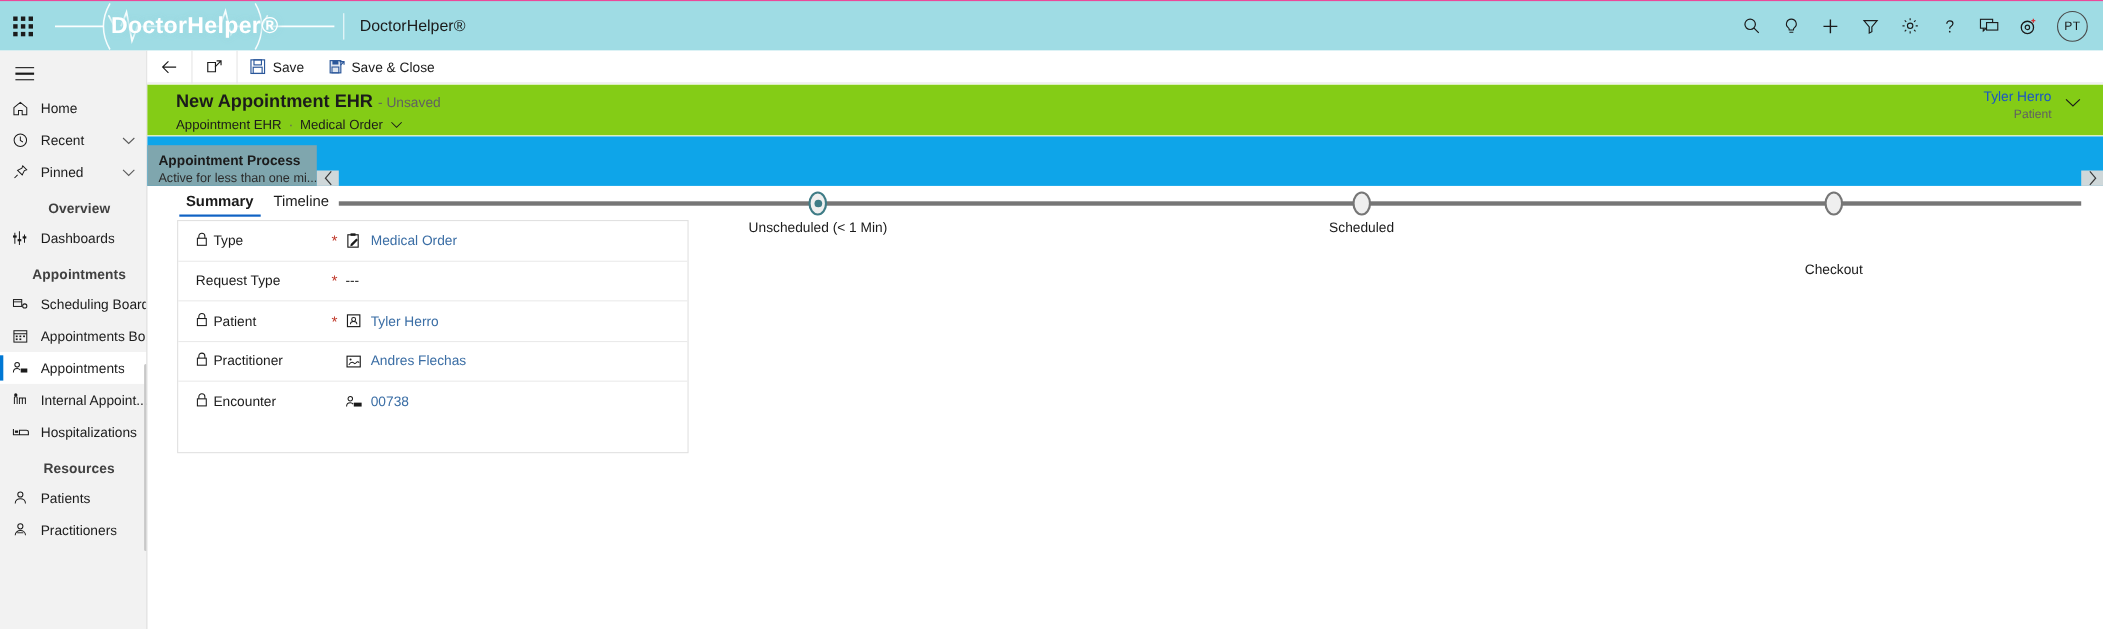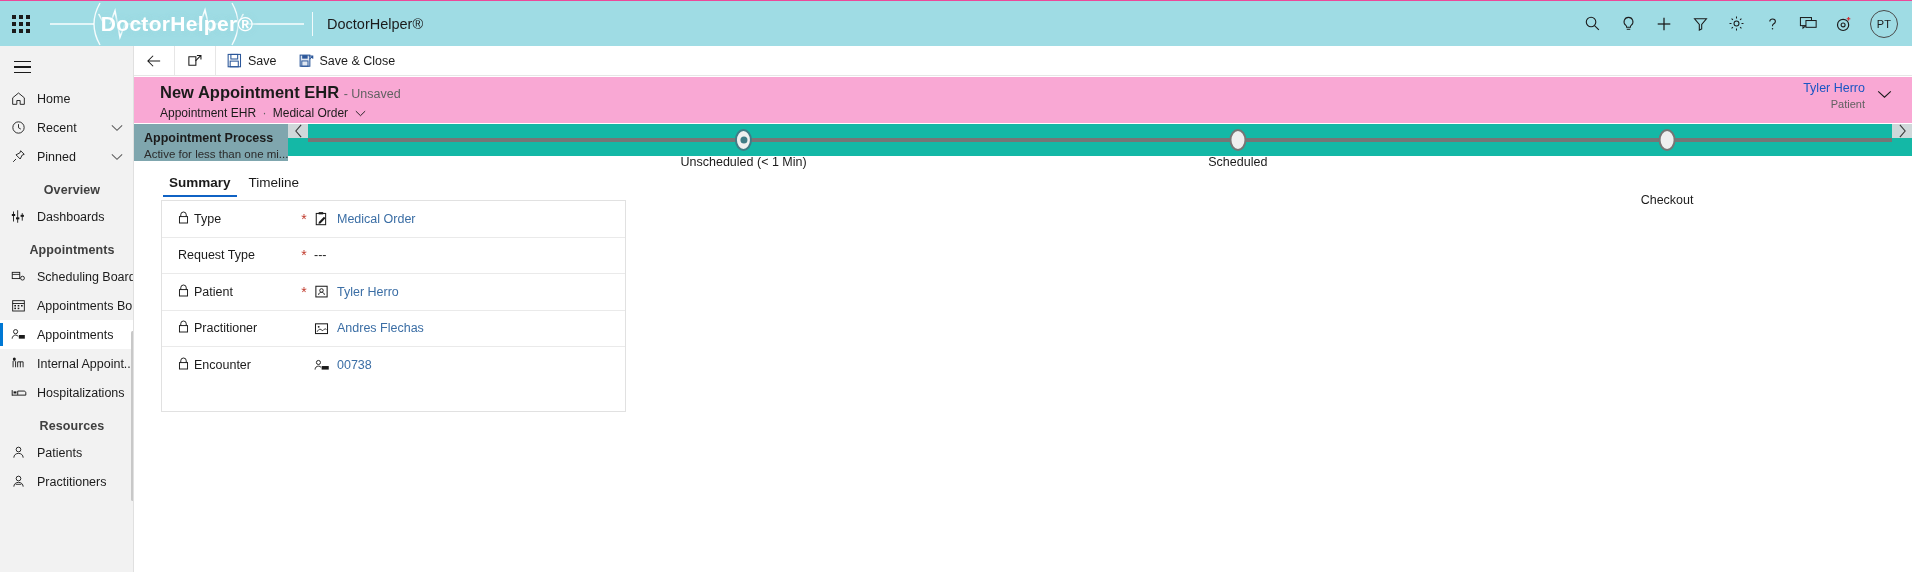"New Appointment EHR - Unsaved" .formhead { background: #f9a8d4 -> #84cc16 }
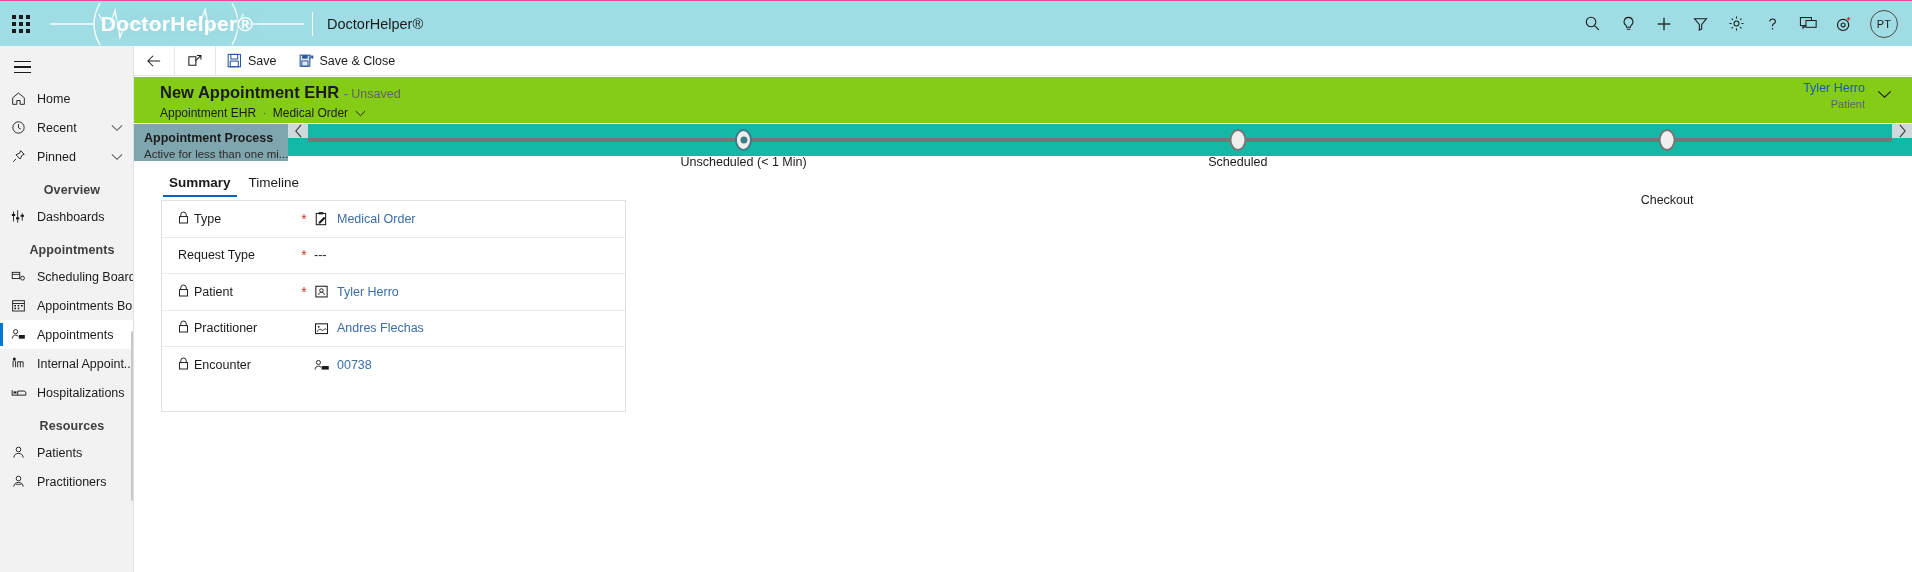"Appointment Process" .bpf { align-items: flex-start -> flex-end; background: #14b8a6 -> #0ea5e9; height: 32px -> 45px }
